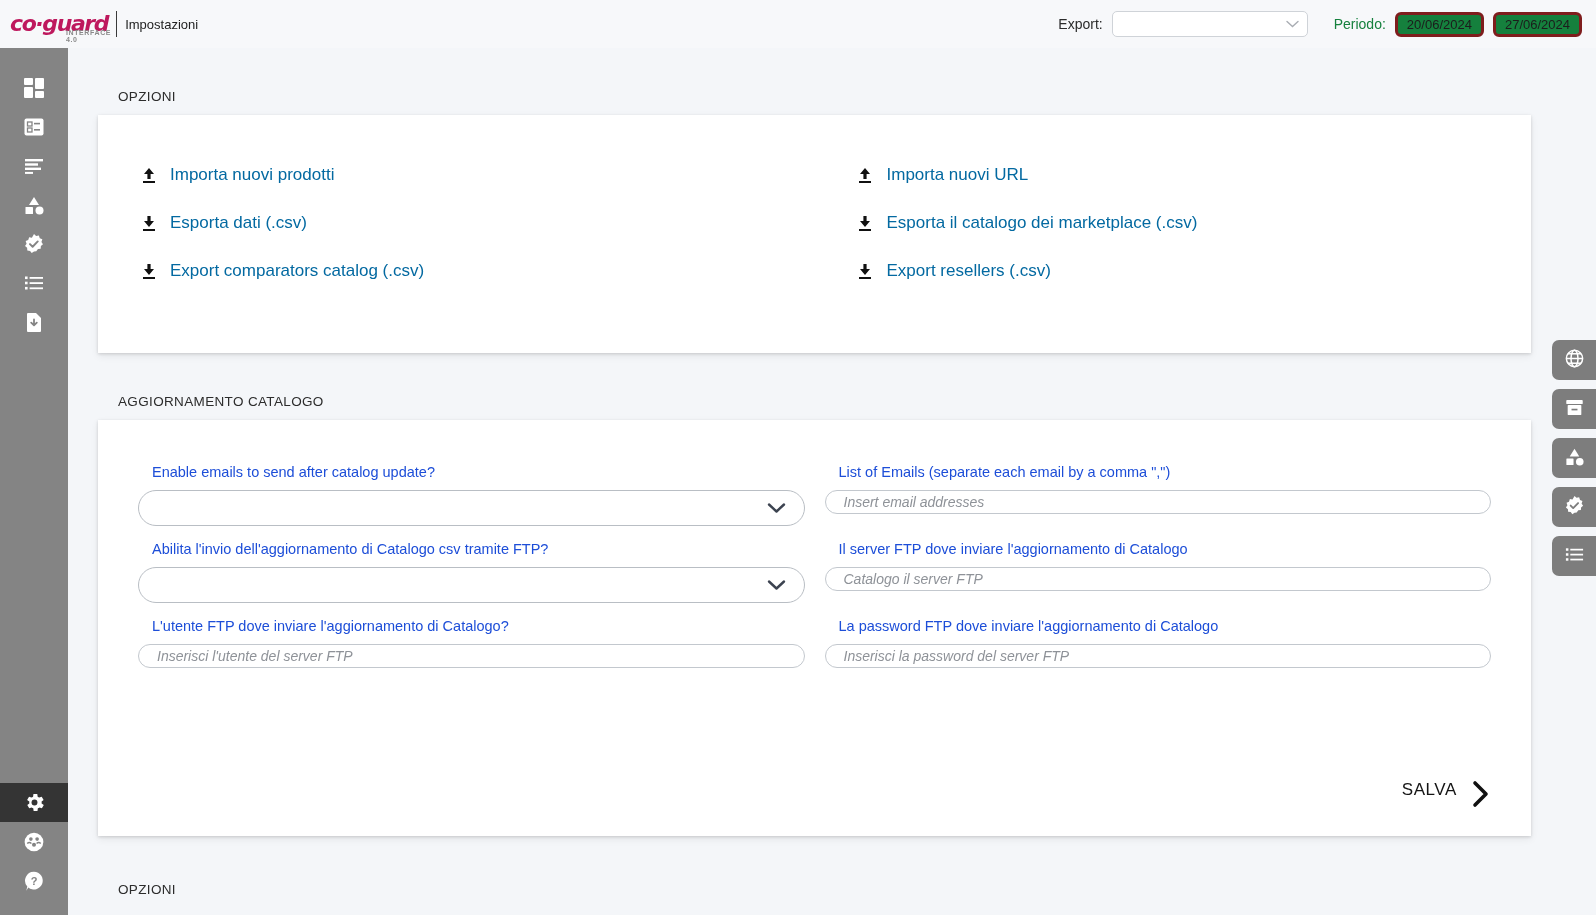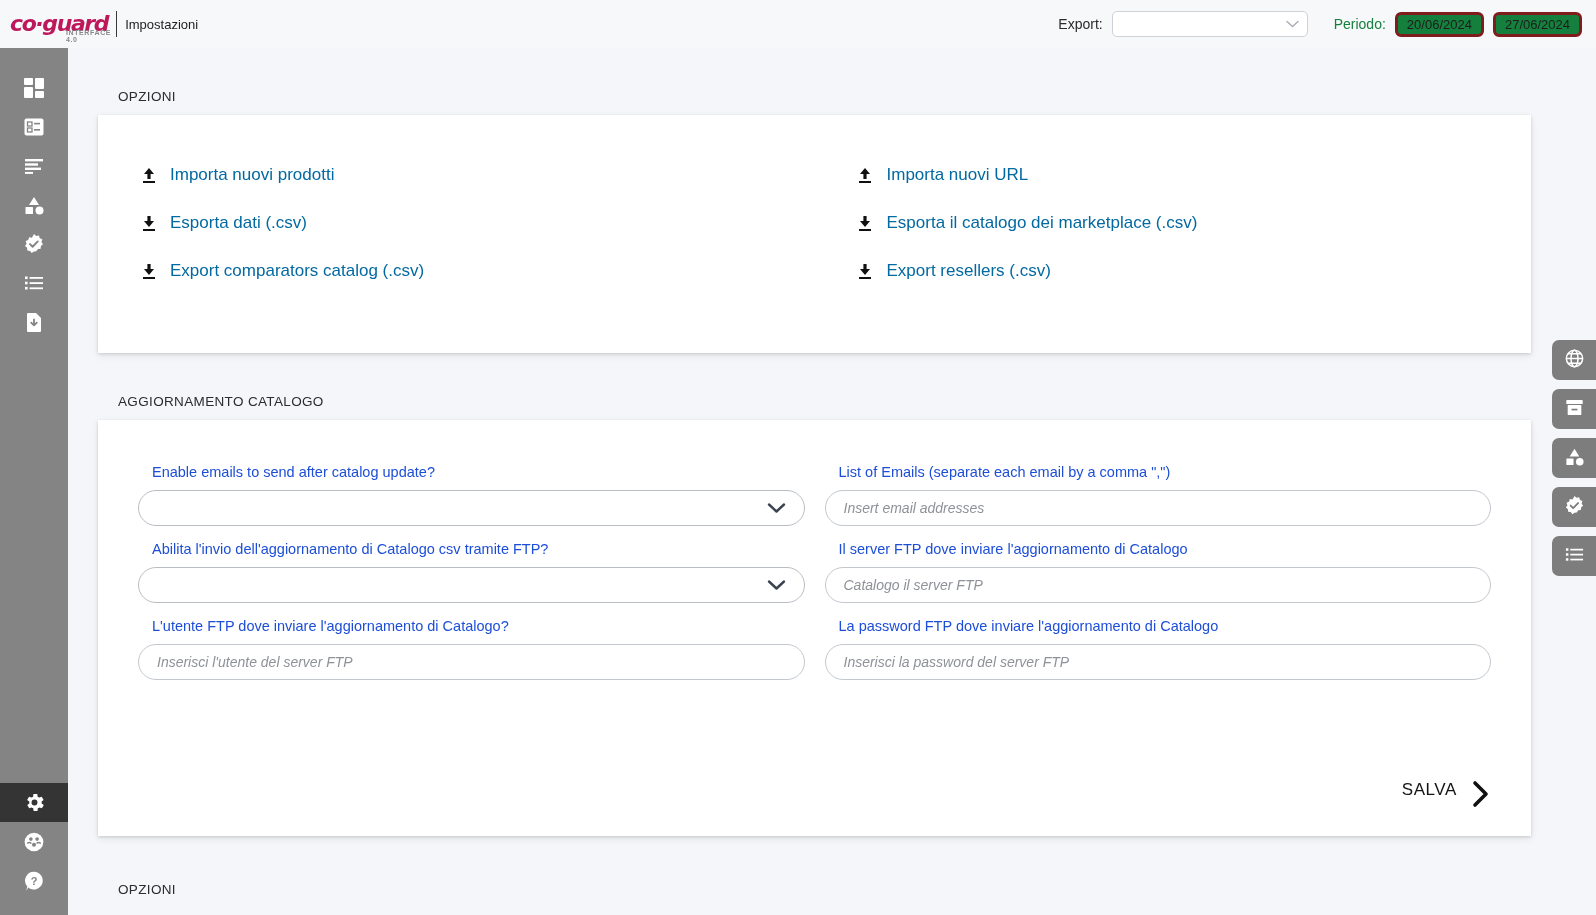"Insert email addresses" .pill-input { height: 36px -> 24px }
